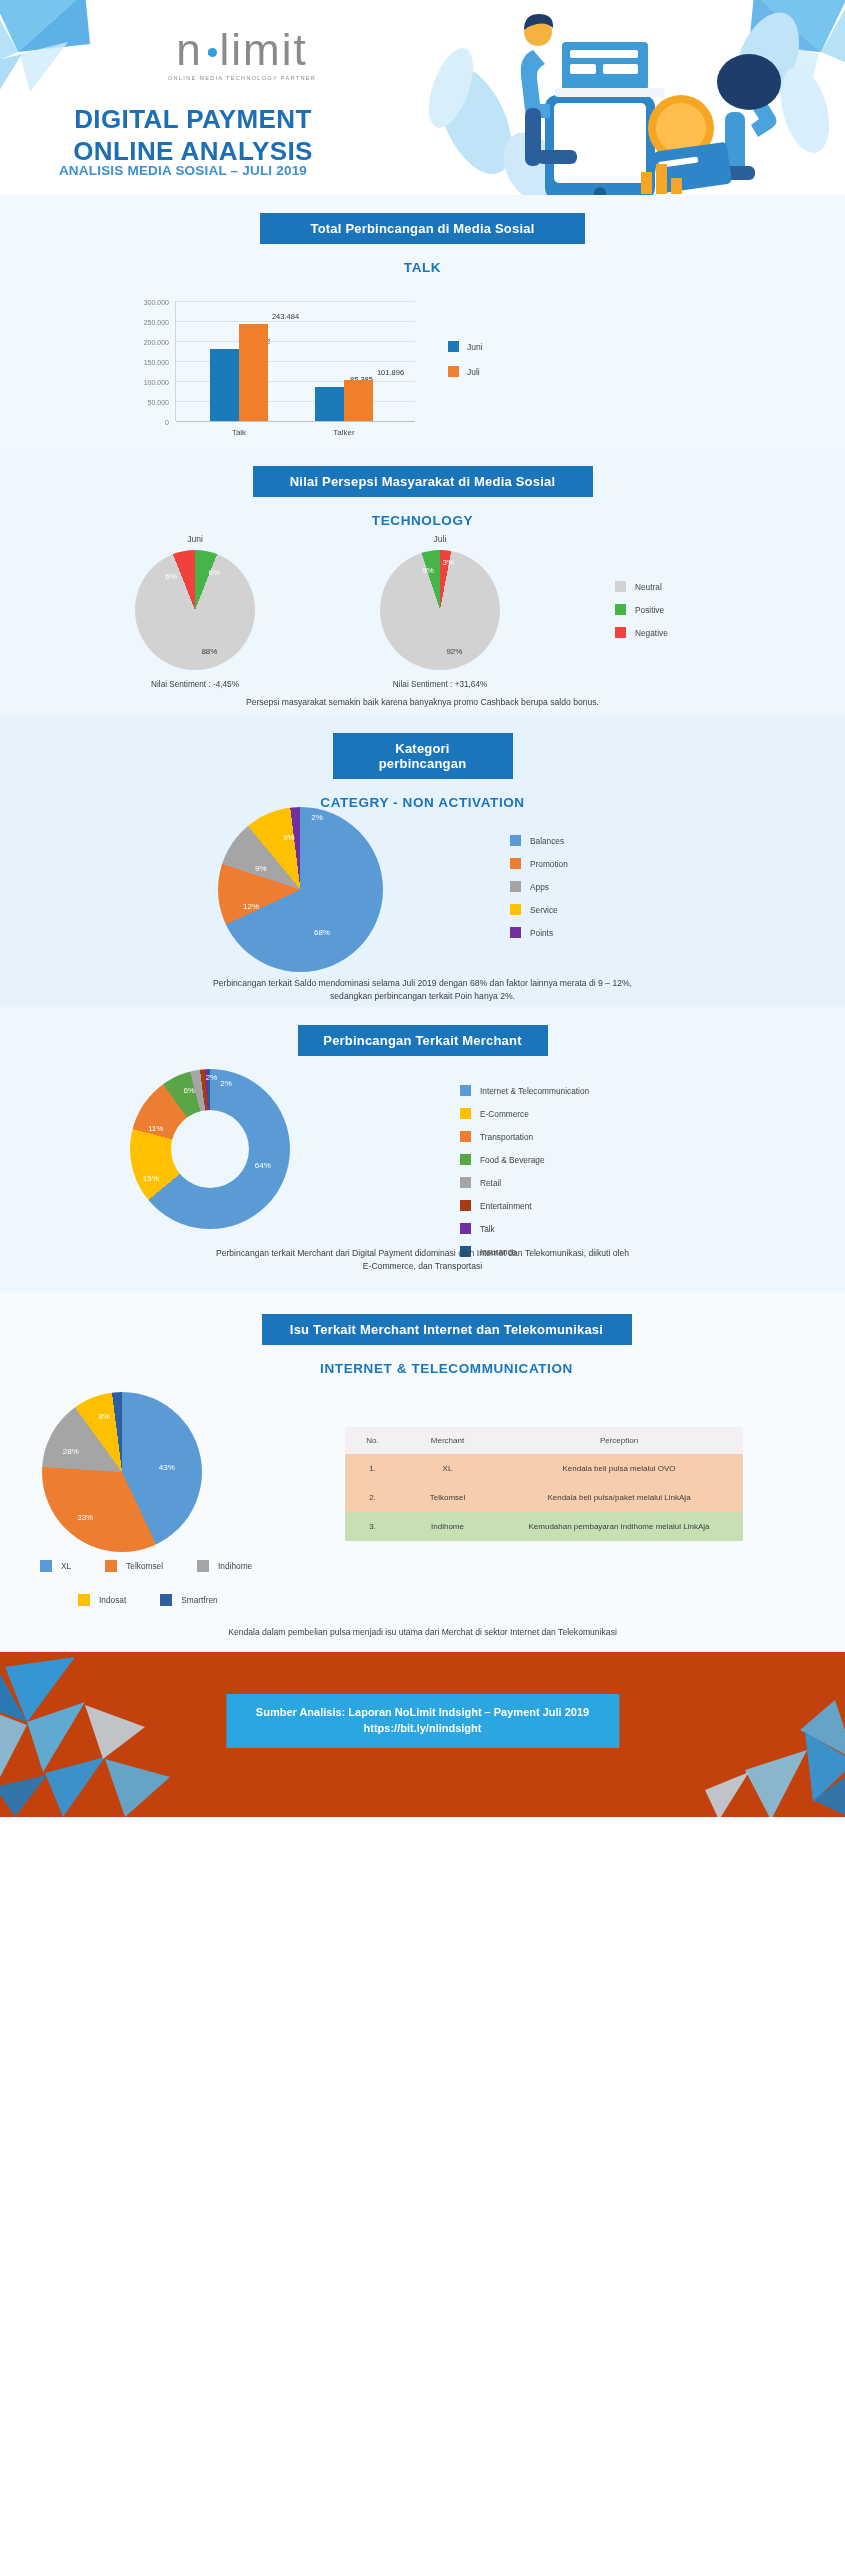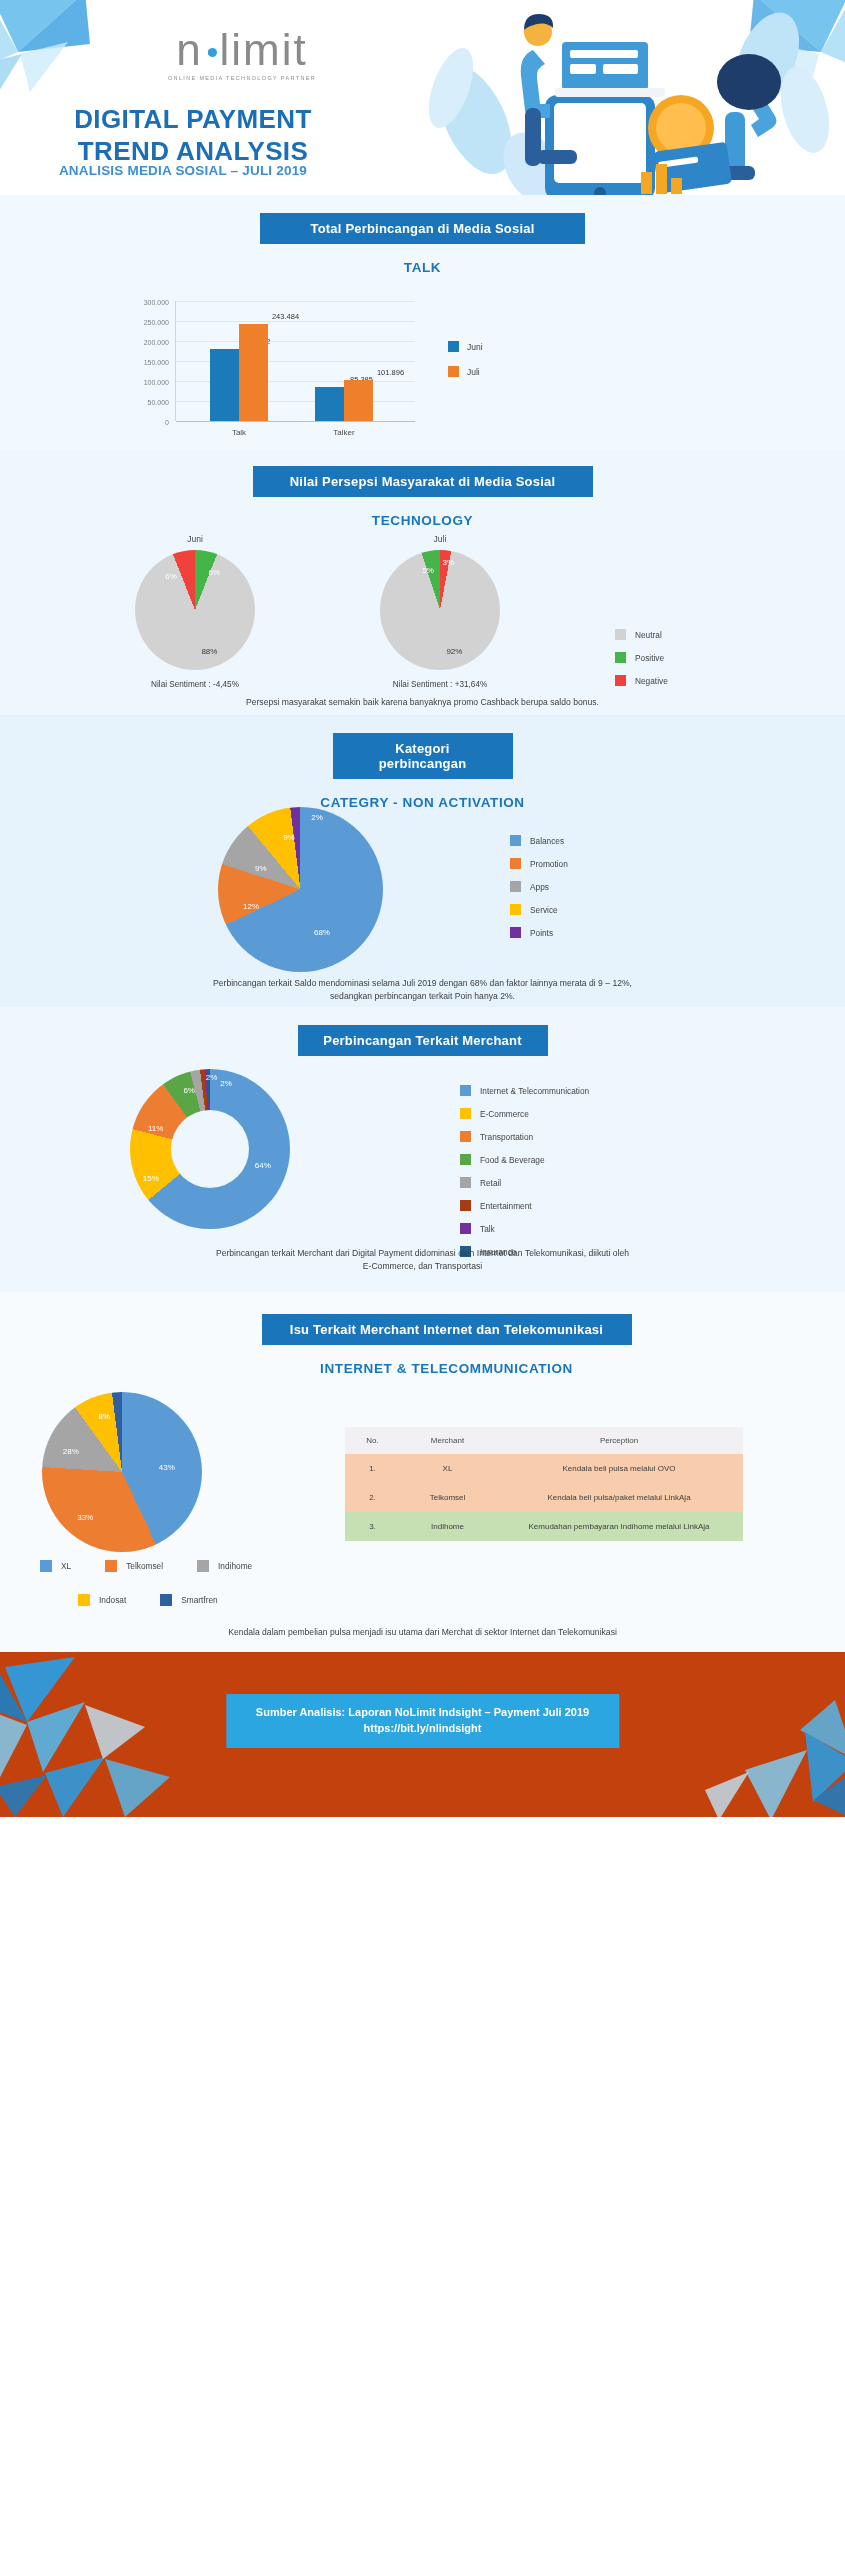"TREND ANALYSIS" div { text: TREND -> ONLINE }
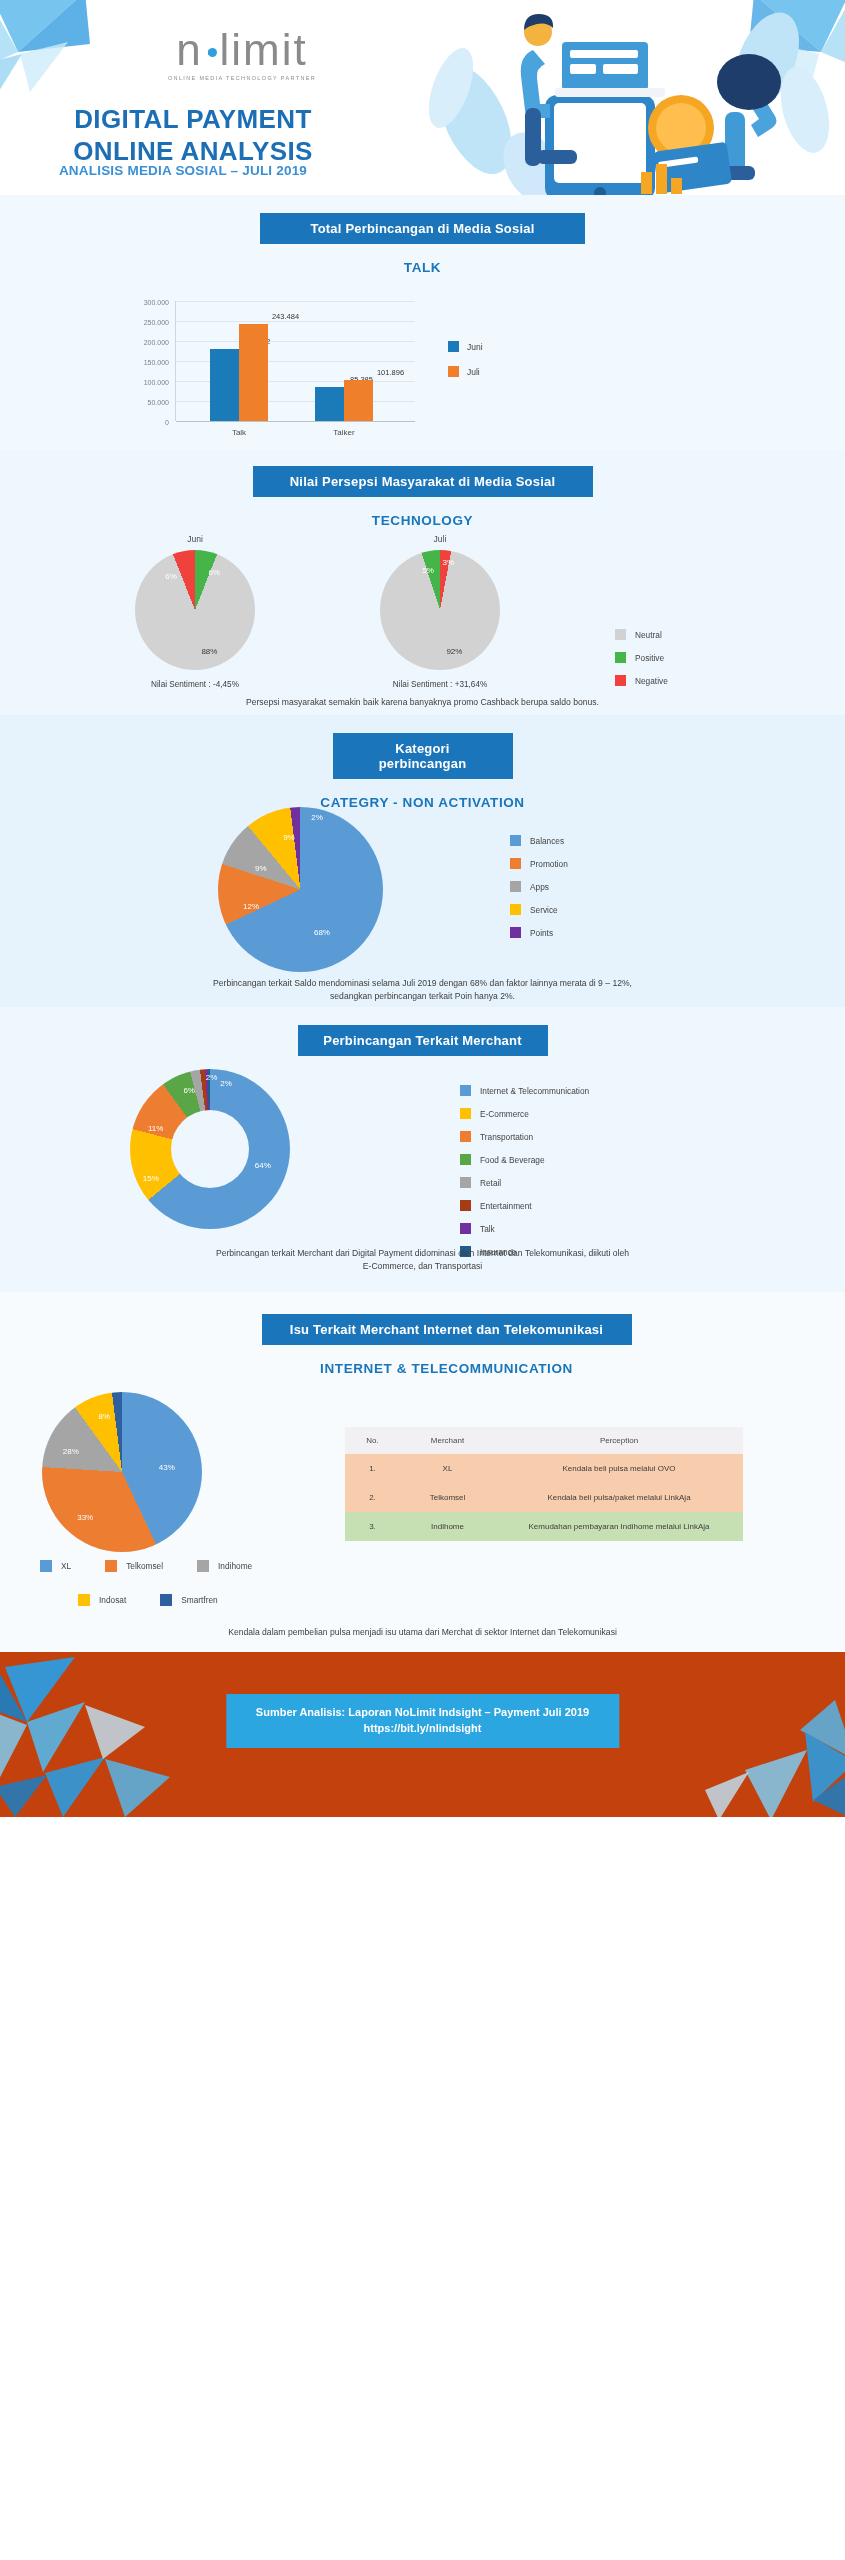"Neutral" div.legend-col { margin-top: 48px -> none }
